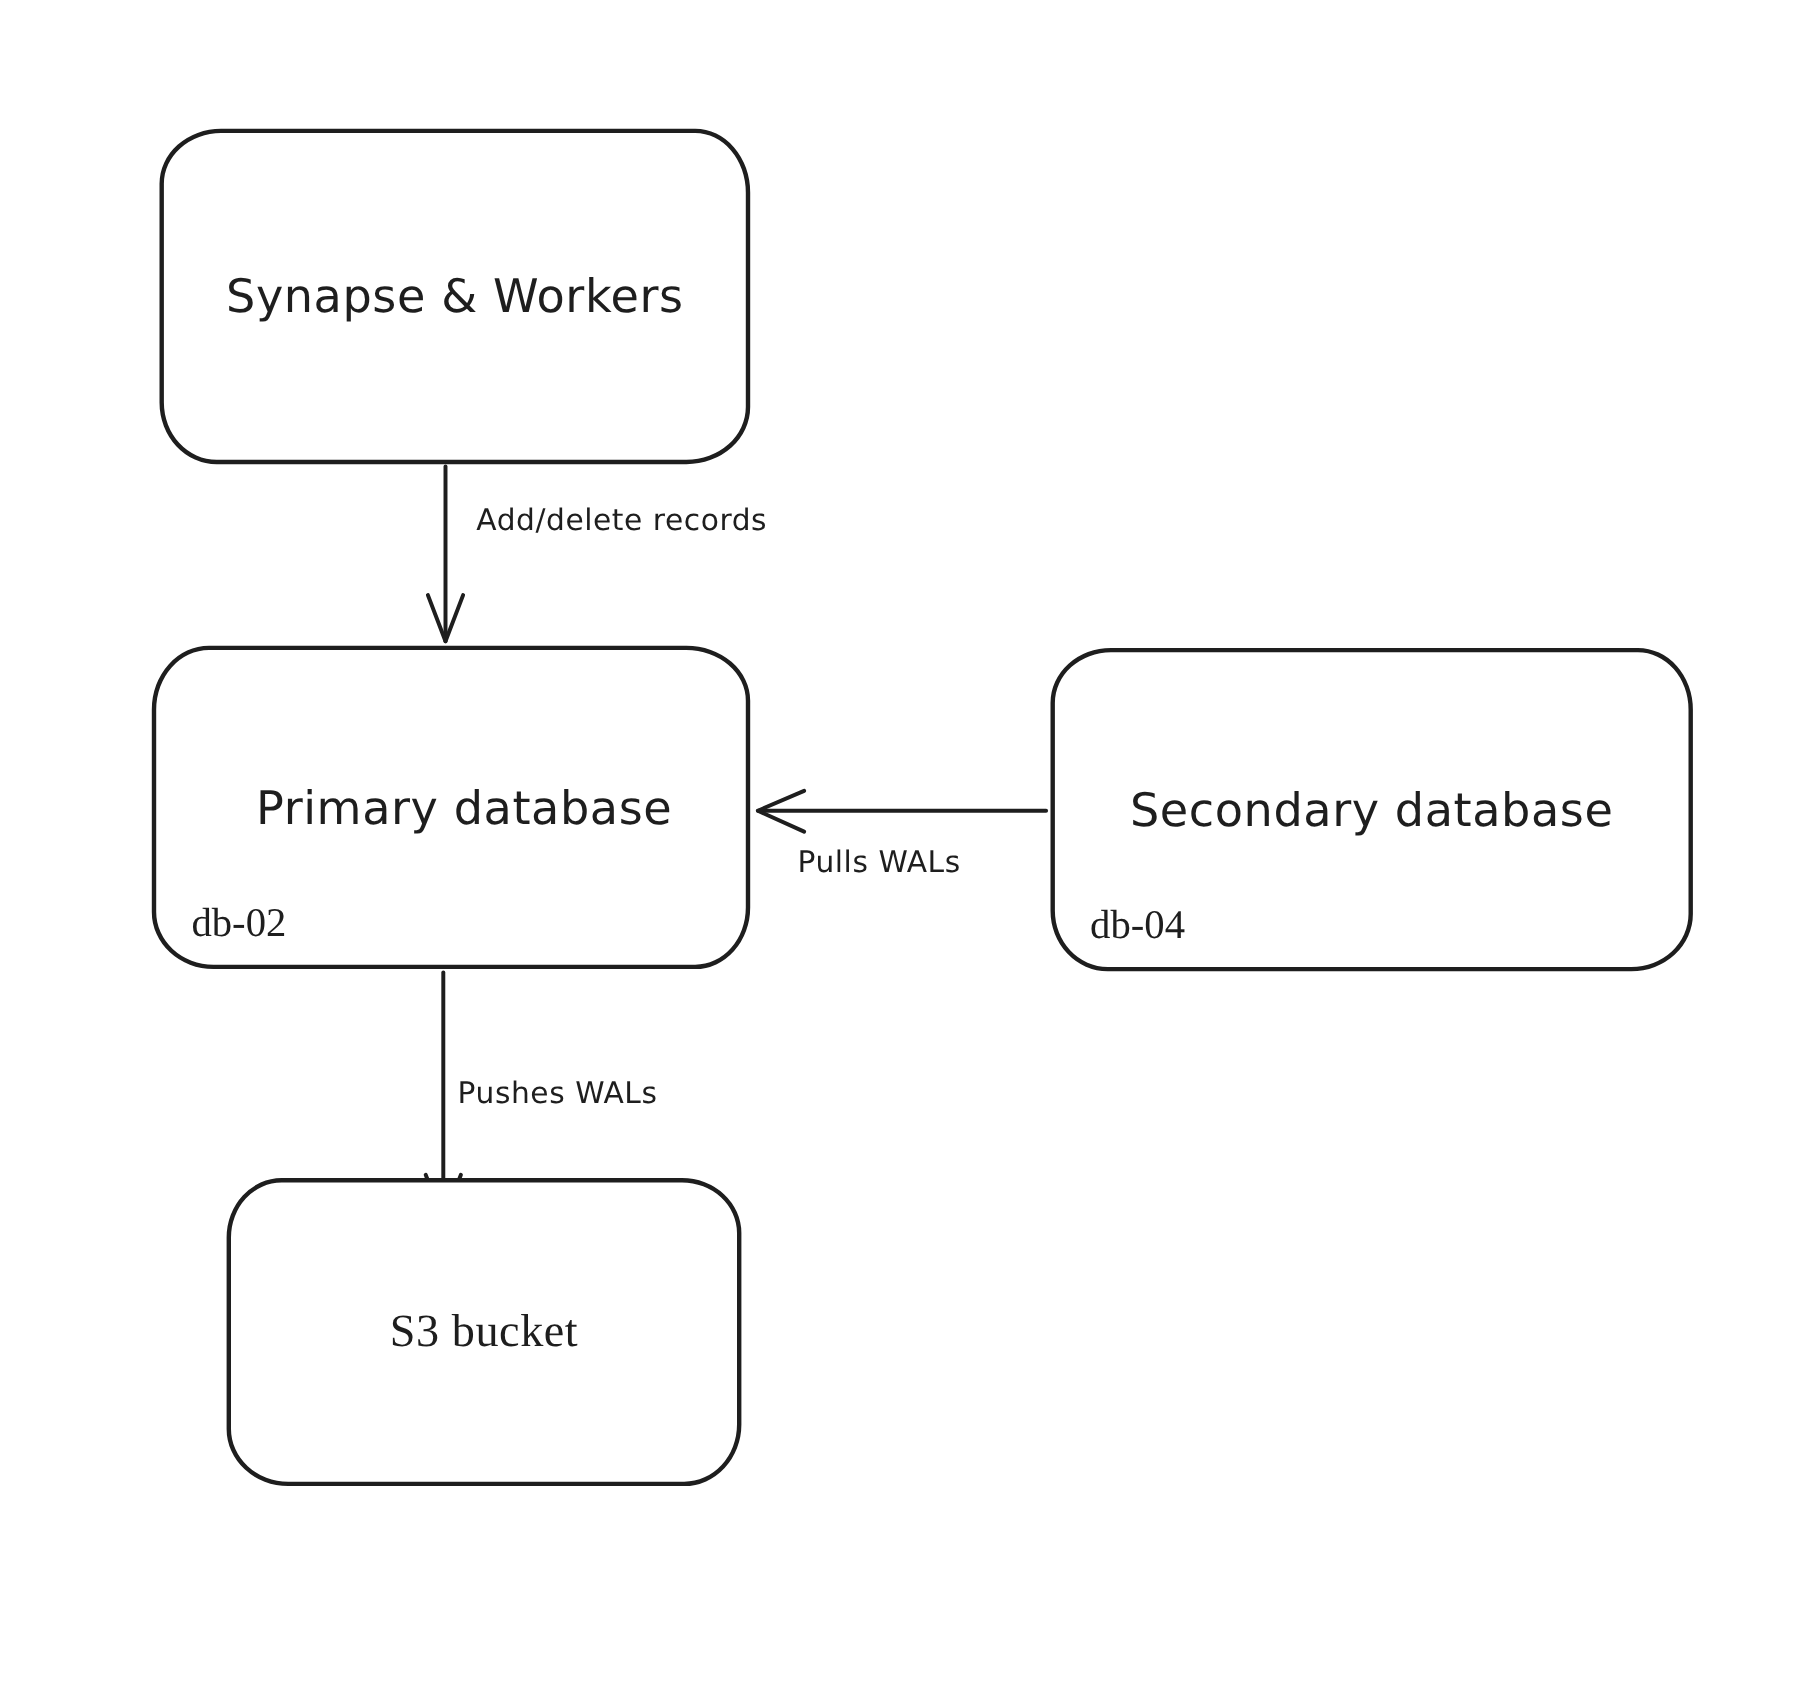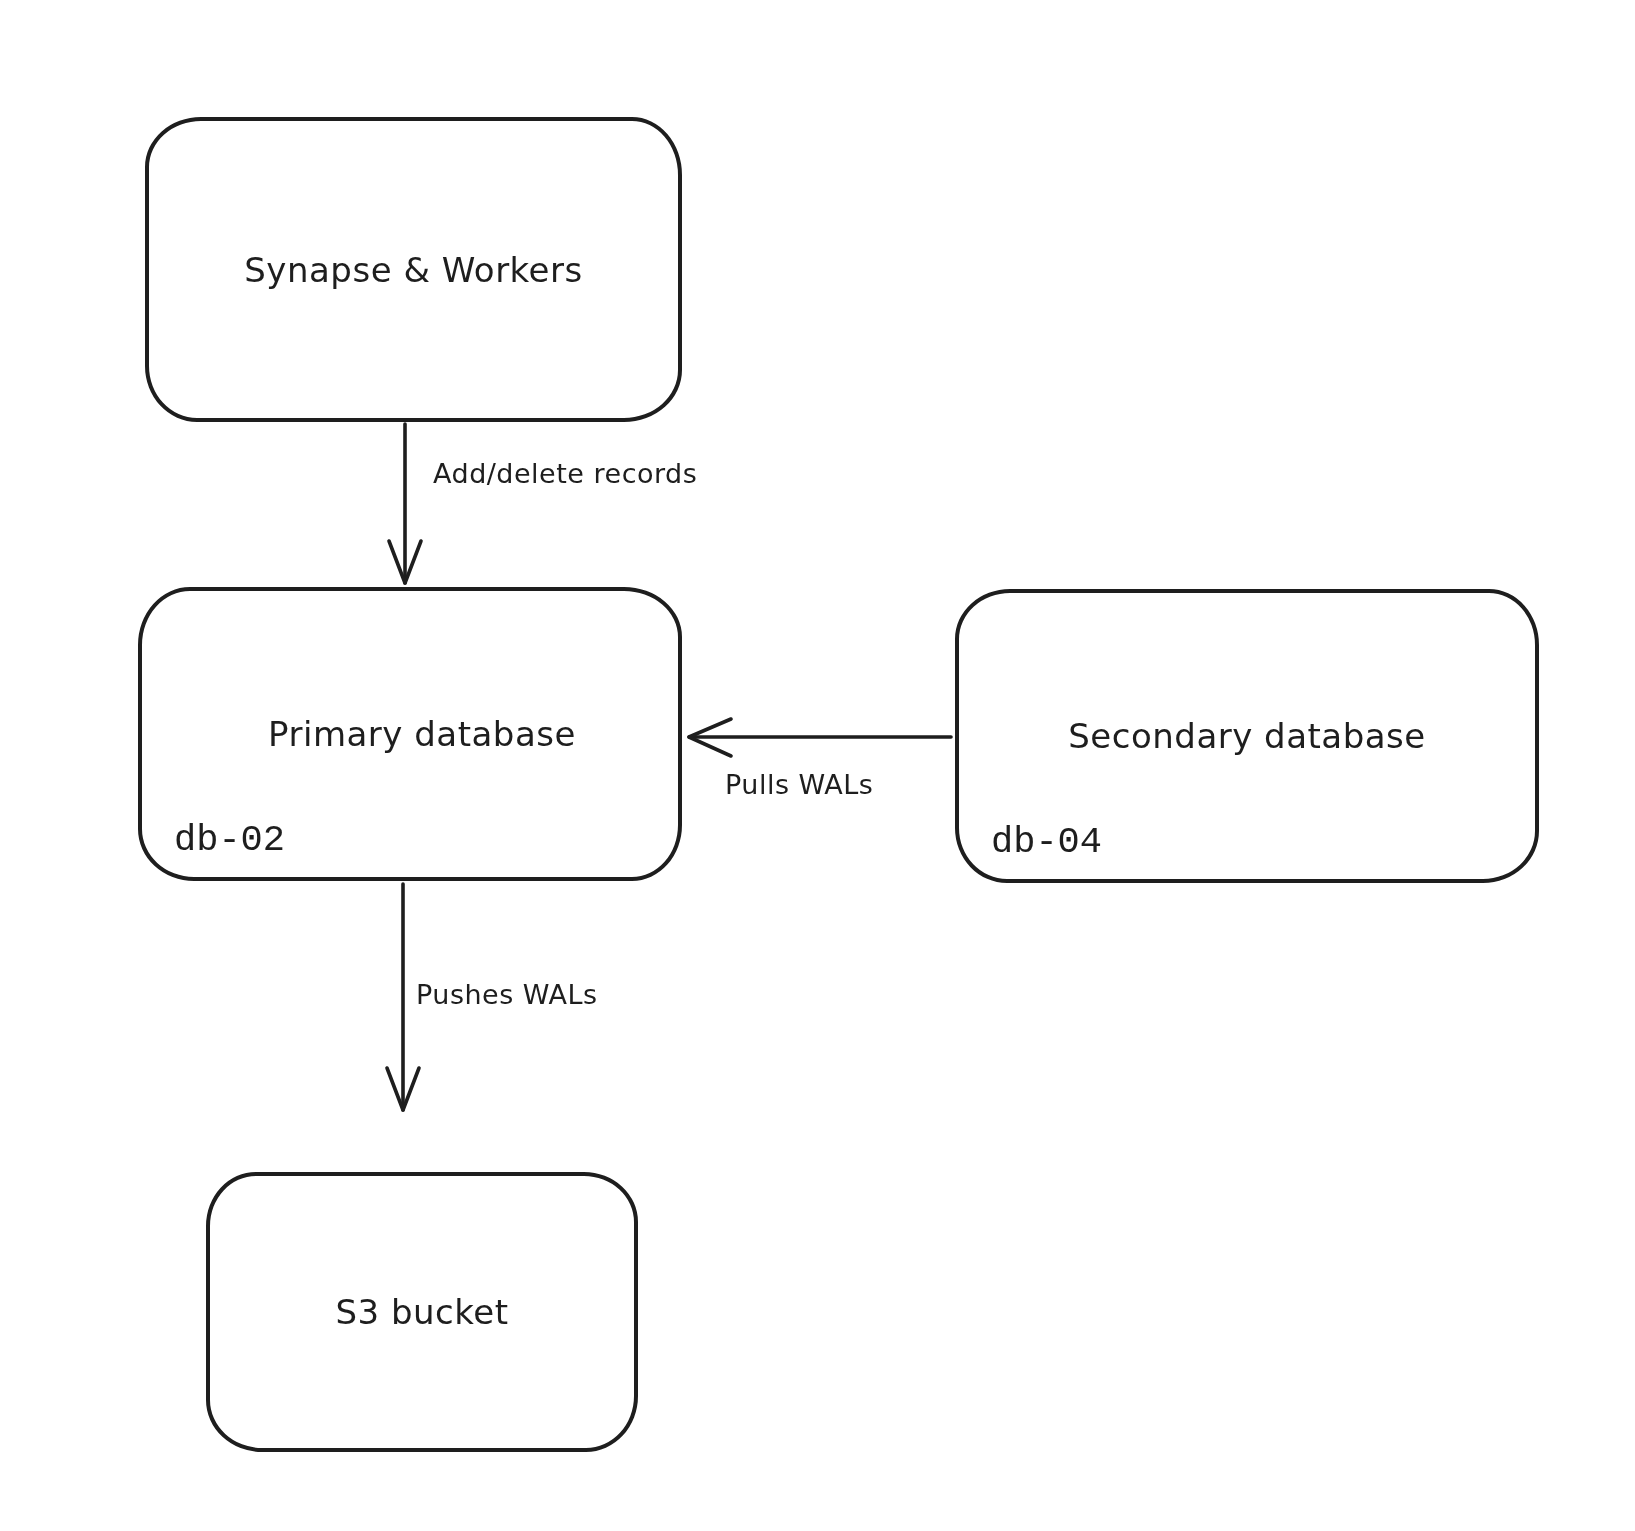"Synapse & Workers" .node-label { font-size: 34px -> 42px }
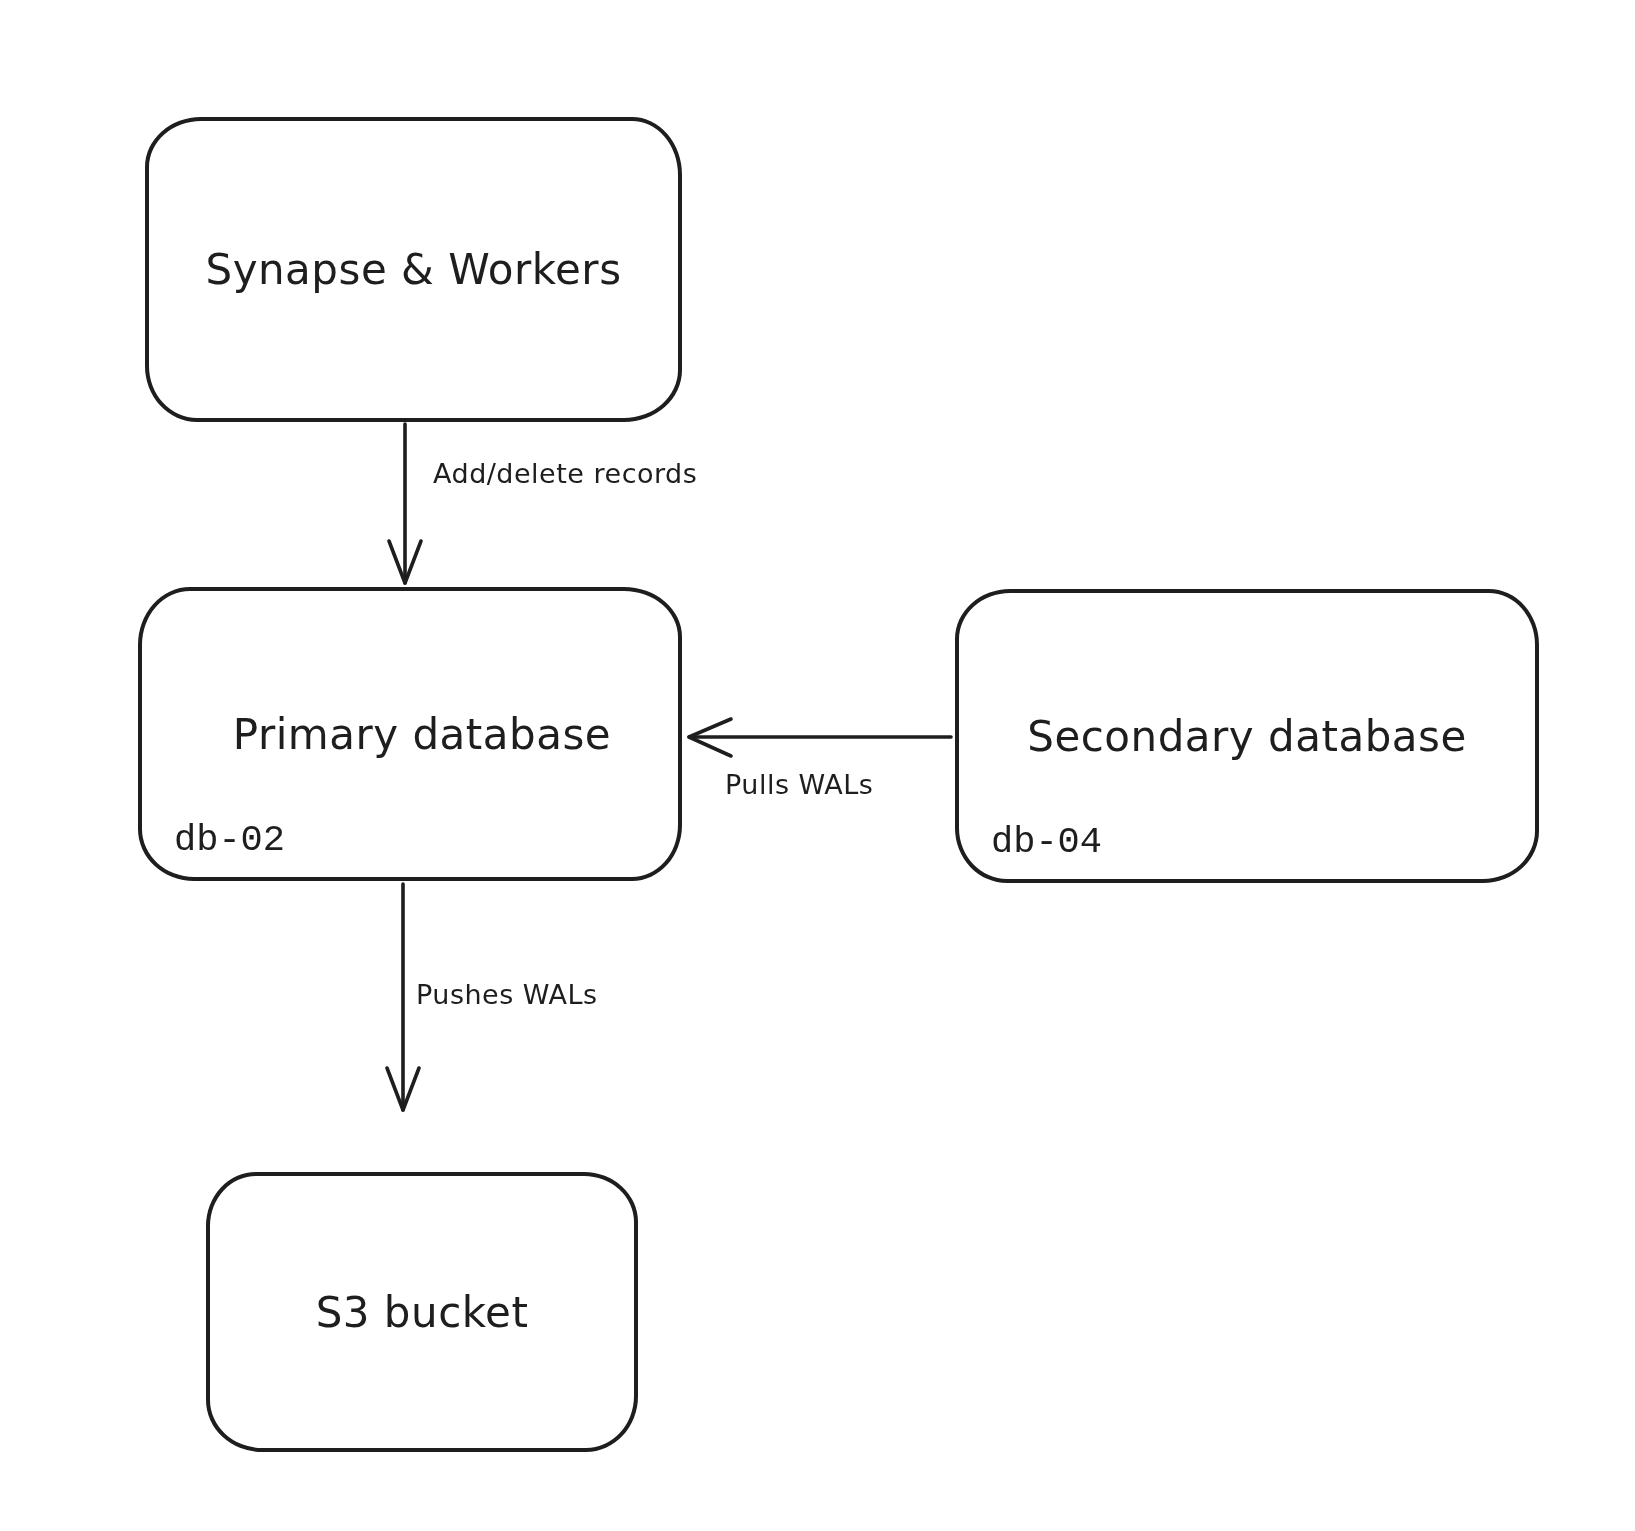"db-02" .node-tag { font-family: Liberation Mono, monospace -> Liberation Serif, serif }
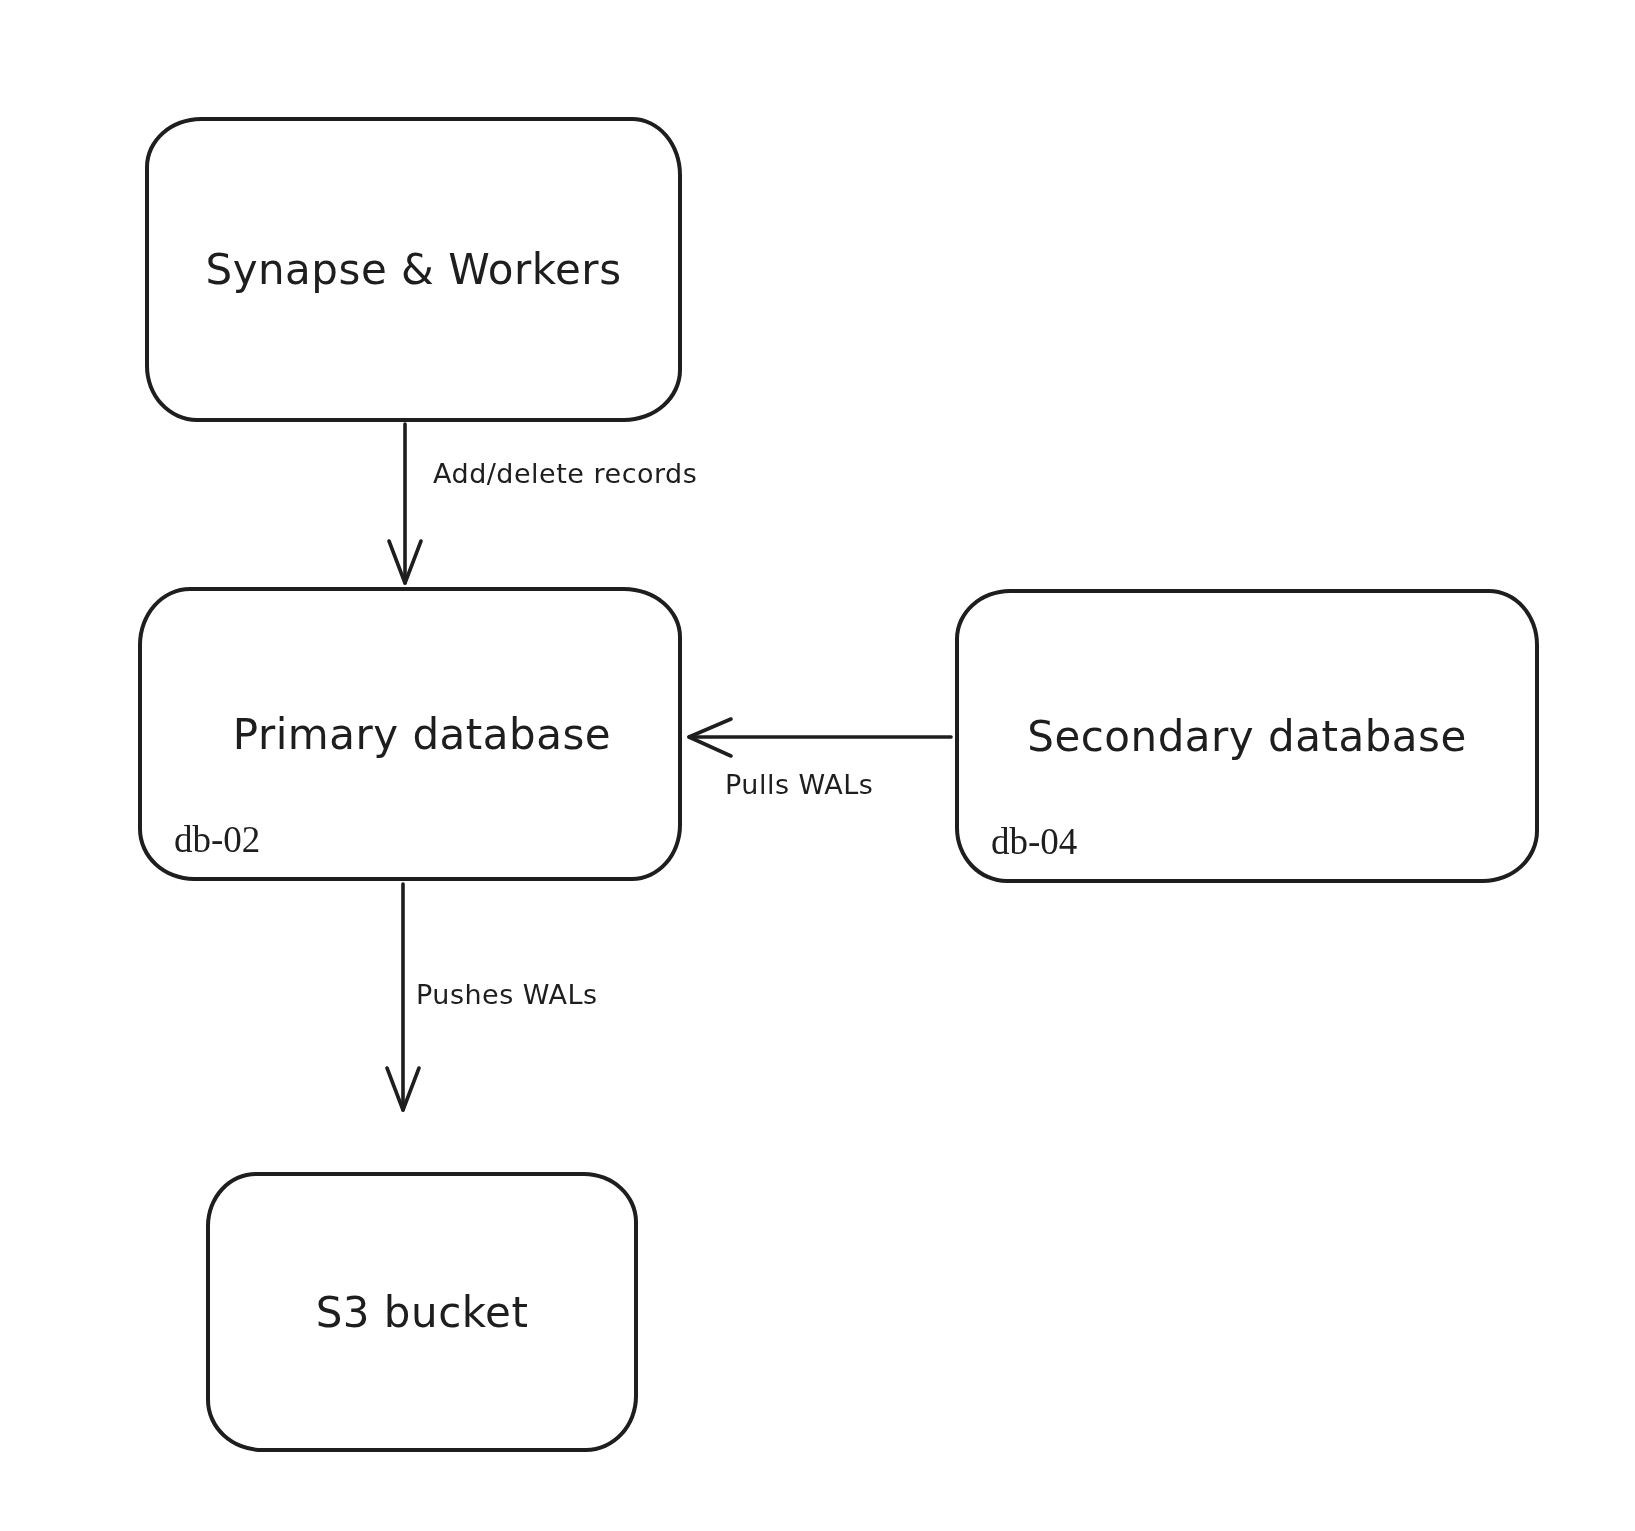"S3 bucket" #node-s3 { font-family: none -> Liberation Serif, serif; top: 1172px -> 1071px; width: 432px -> 468px }
